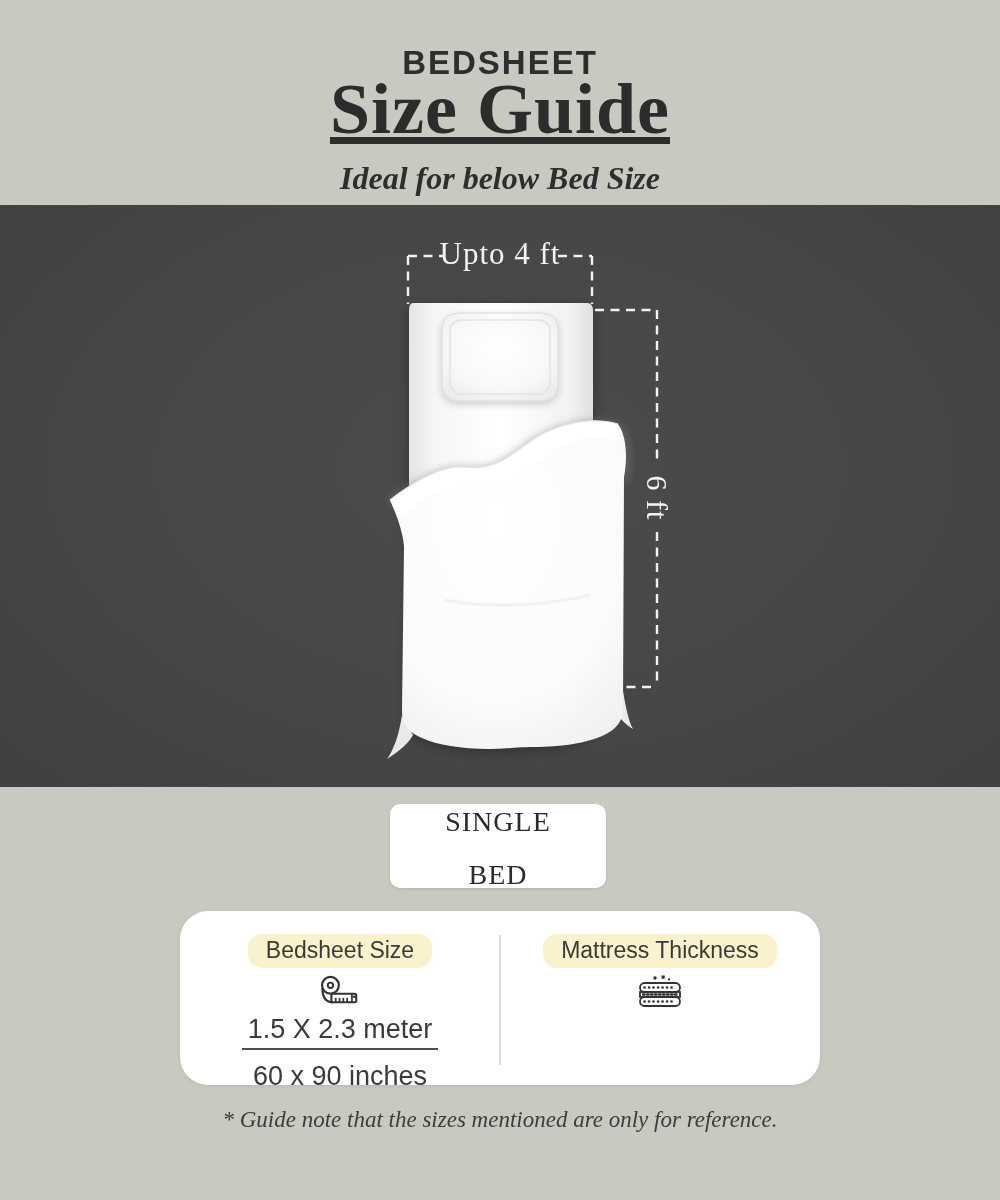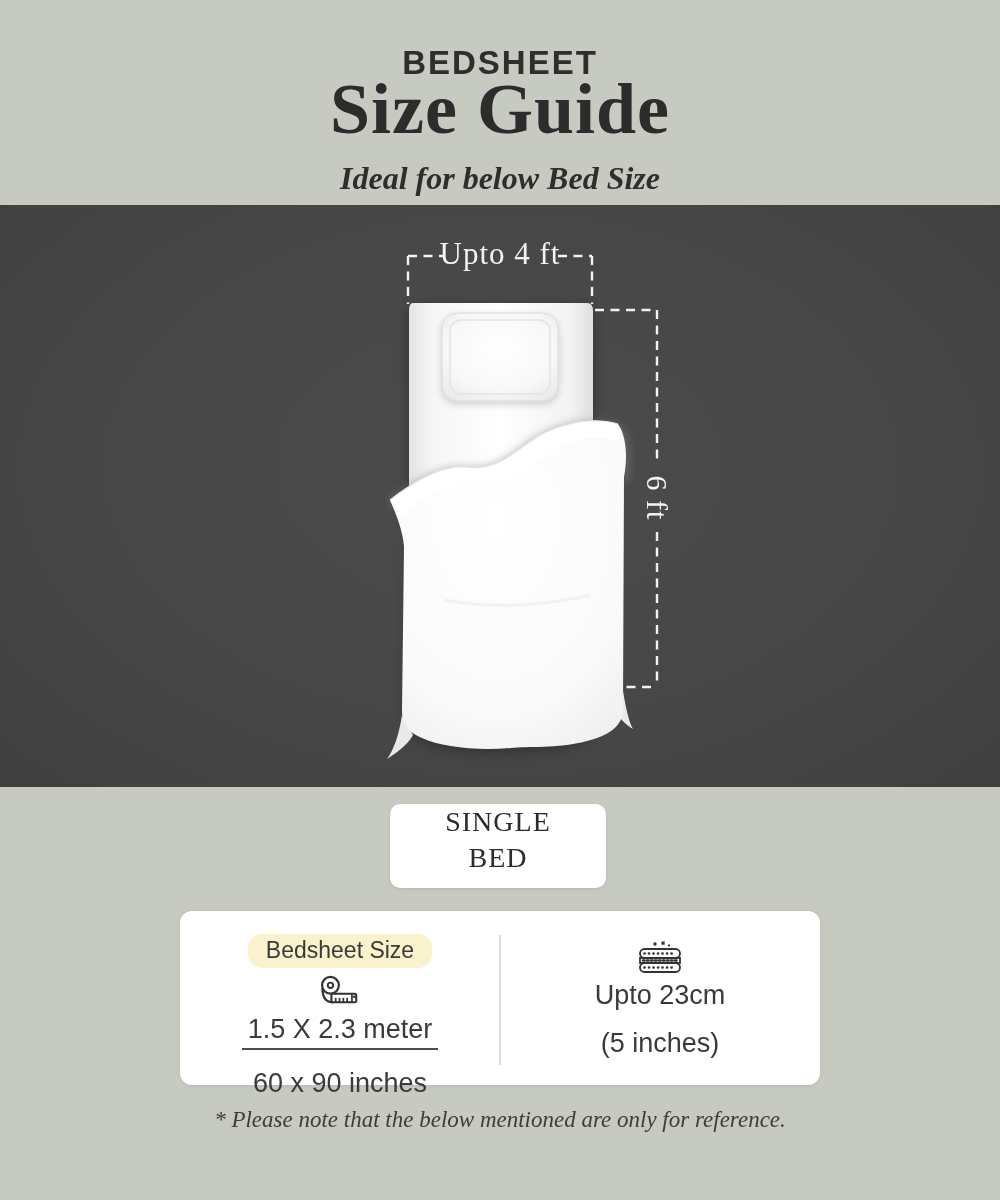"Size Guide" .title { text-decoration: none -> underline }
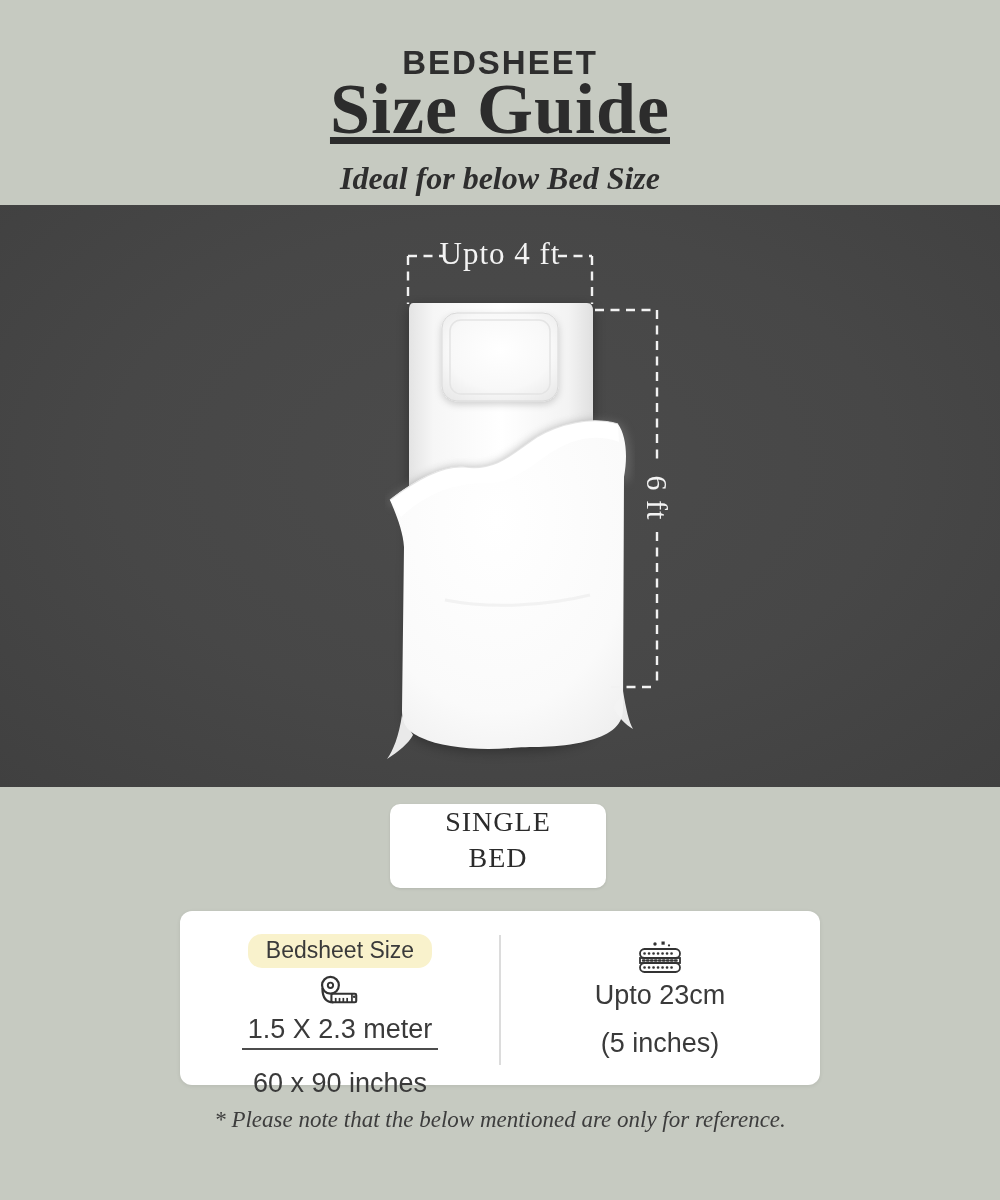"SINGLE" .bed-type-box { gap: none -> 17px }
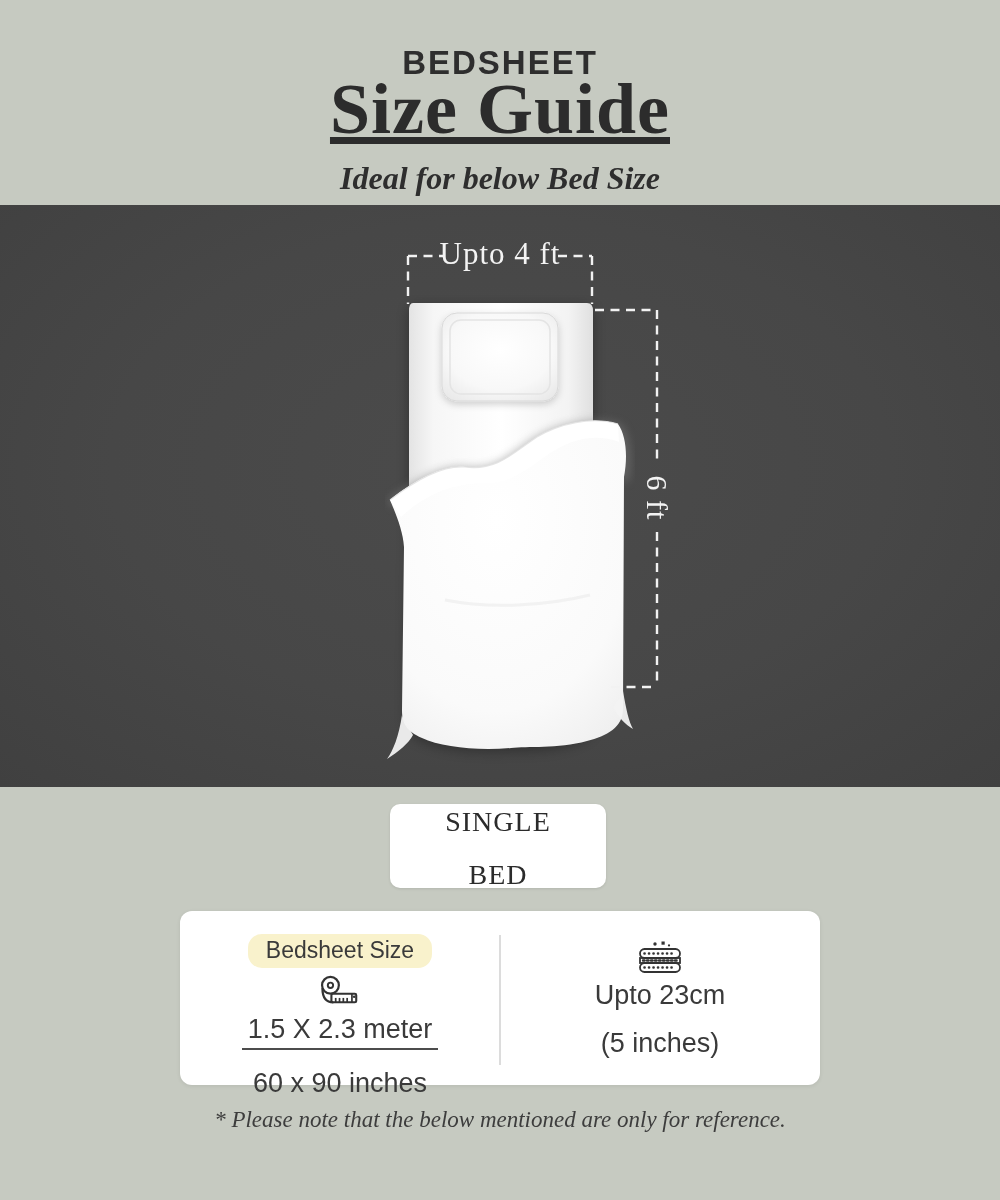"Bedsheet Size" .spec-card { border-radius: 12px -> 28px }
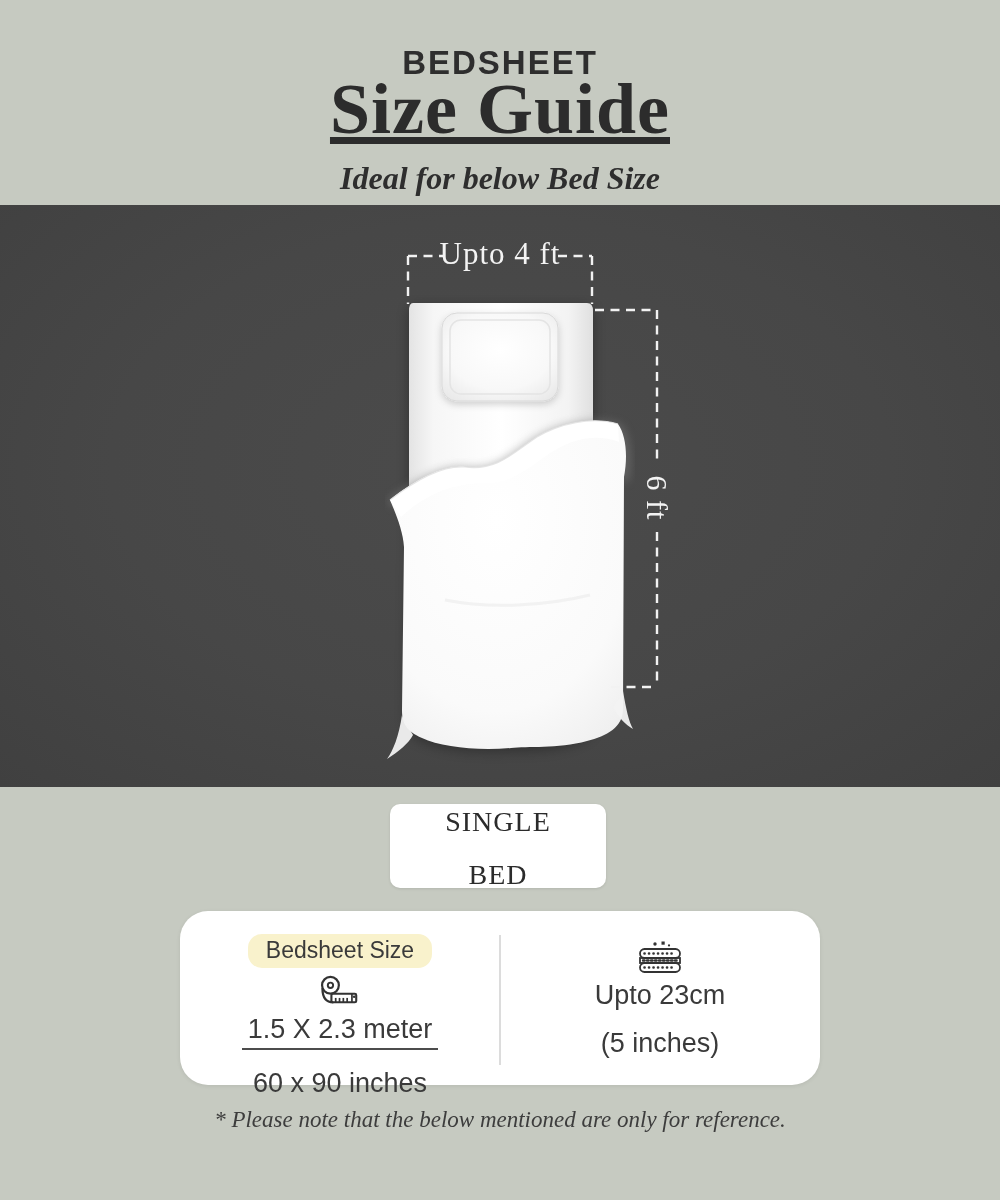"Mattress Thickness" div.pill { html: none -> <div>Mattress Thickness</div> }
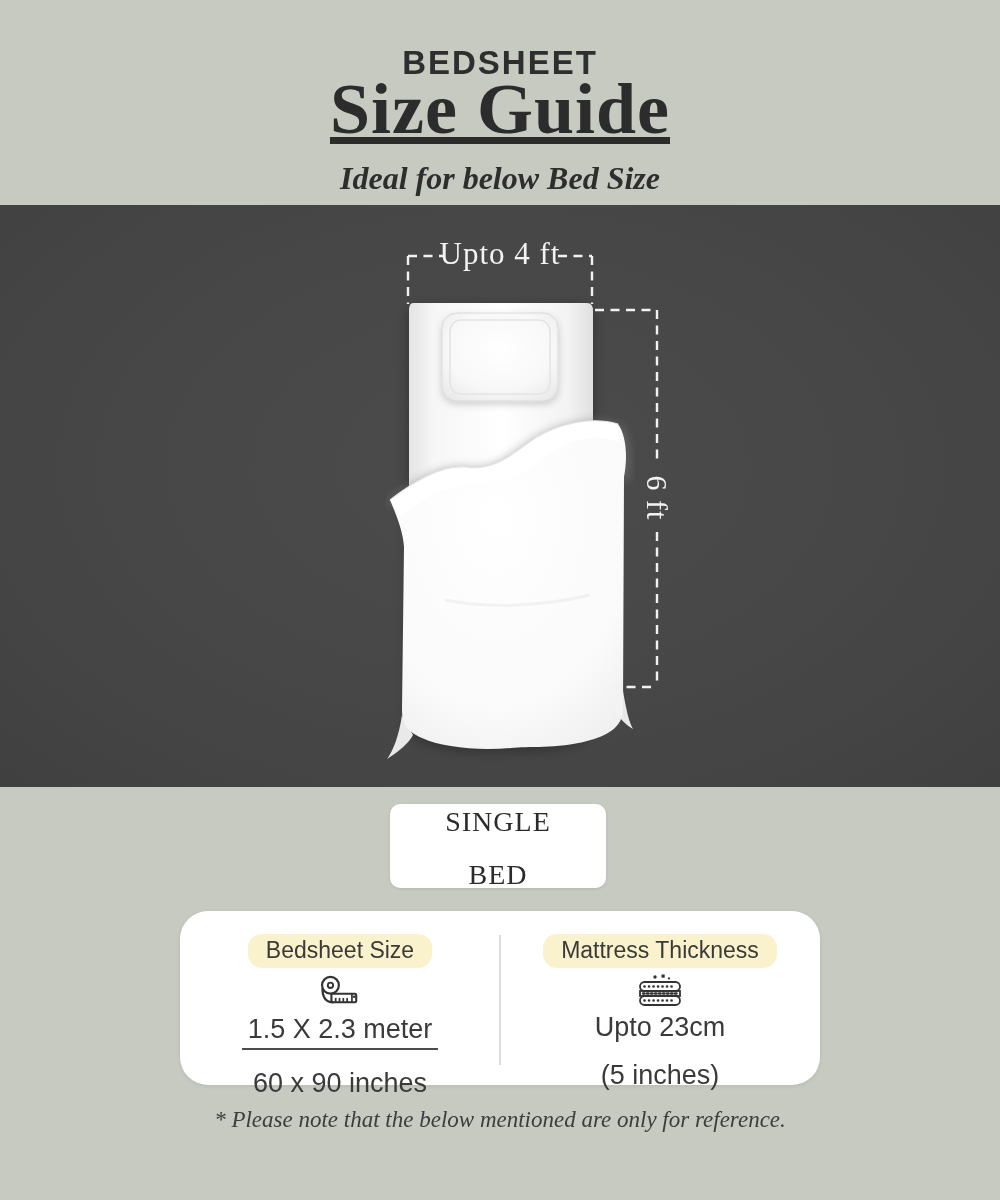"Upto 23cm" div.spec-values { html: <div> <div>Upto 23cm</div> <div>(5 inches)</div> </div> -> none }
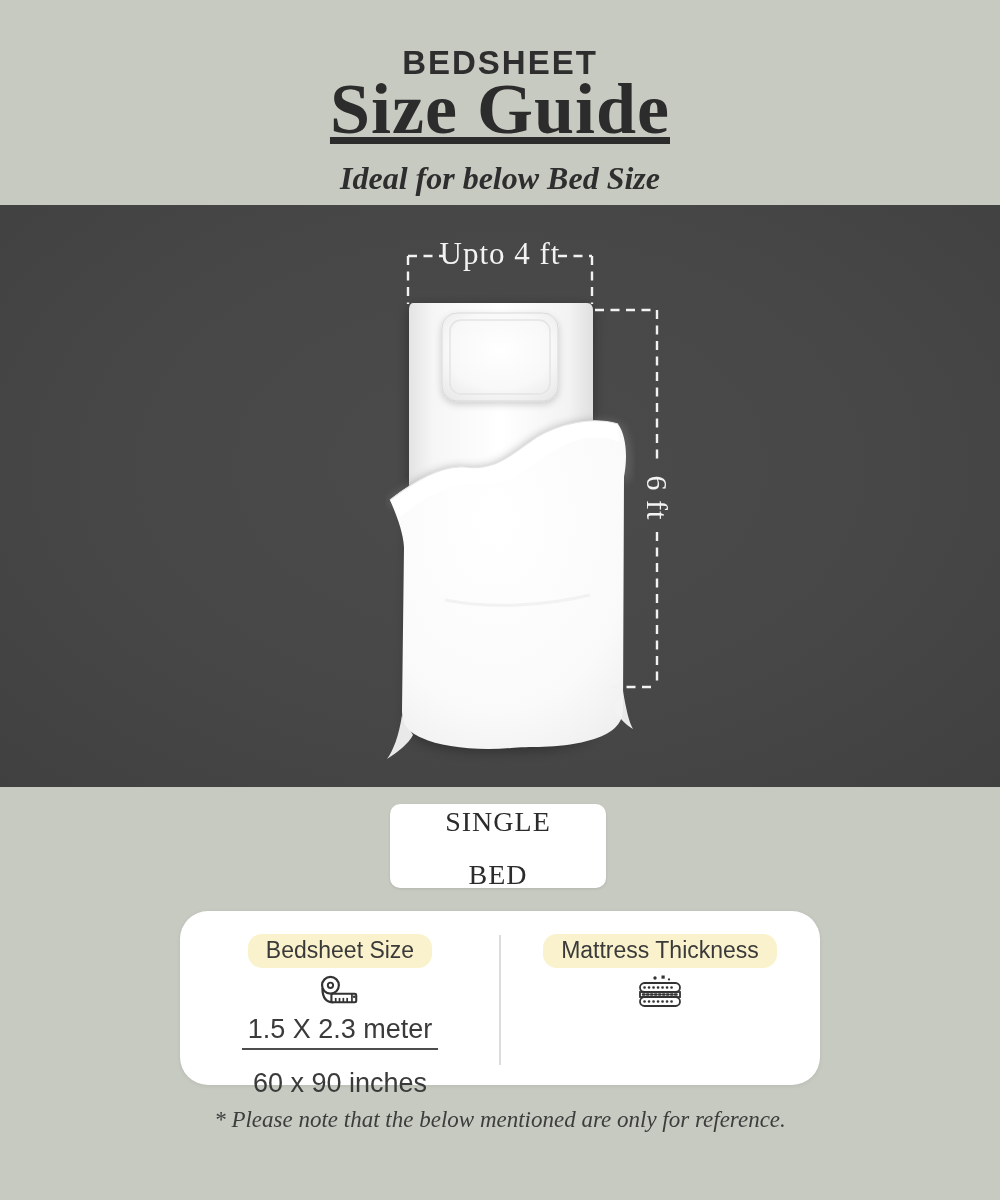"60 x 90 inches" .val-secondary { padding-top: 18px -> 11px }
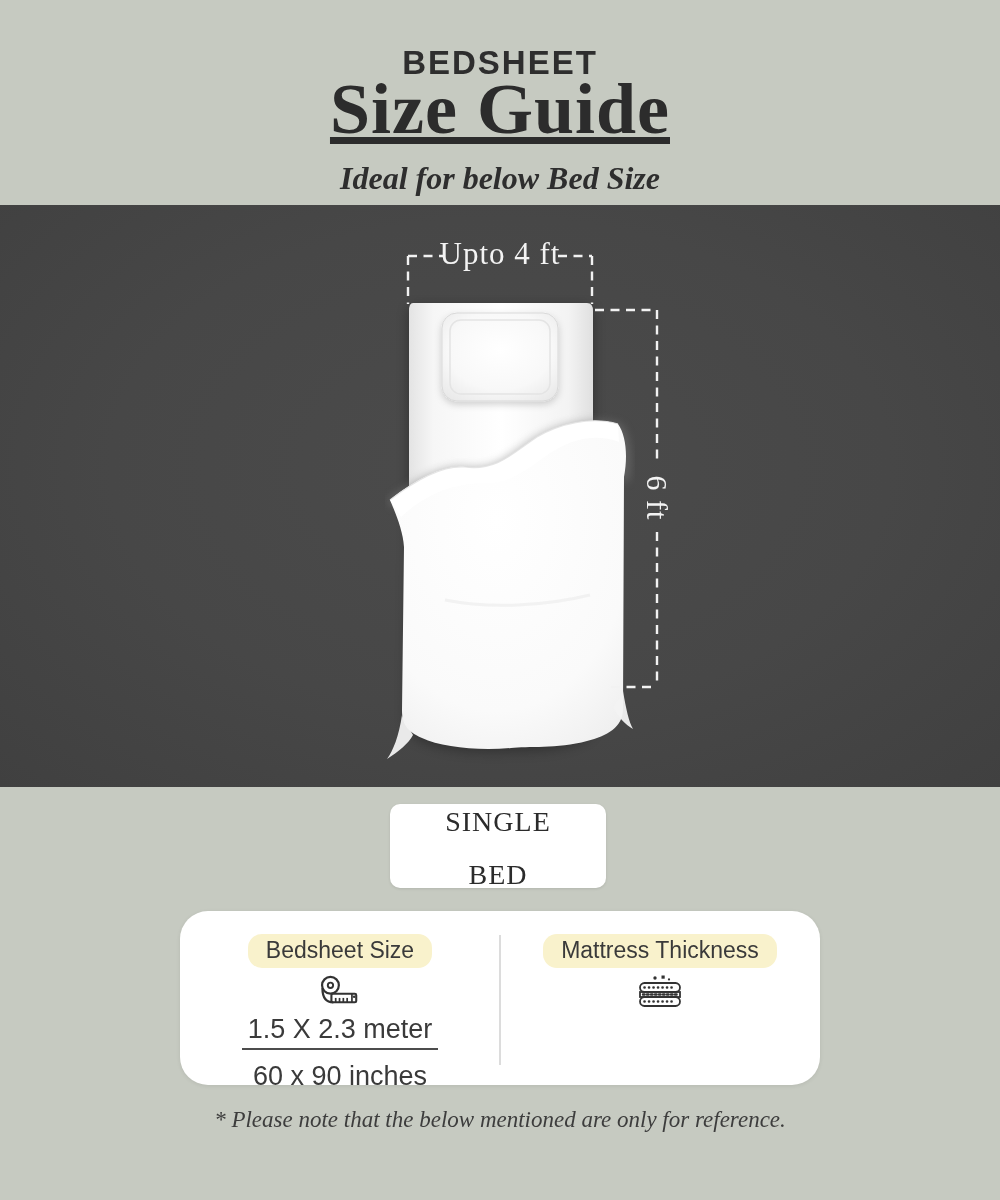"* Please note that the" div { text: Please note that the below -> Guide note that the sizes }
